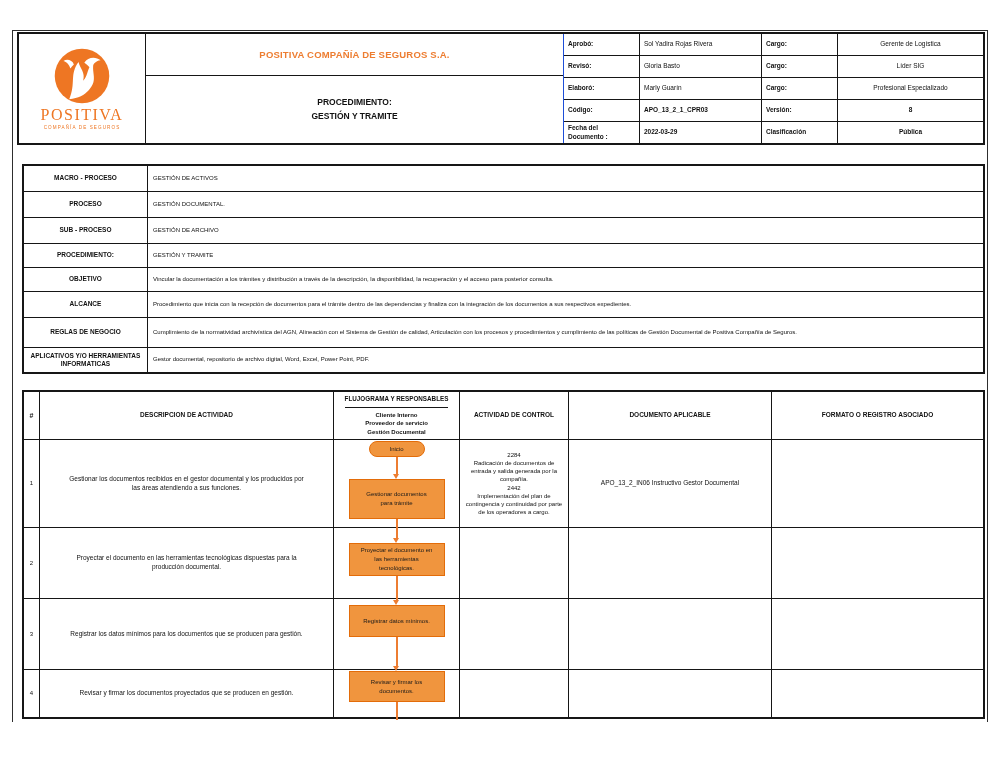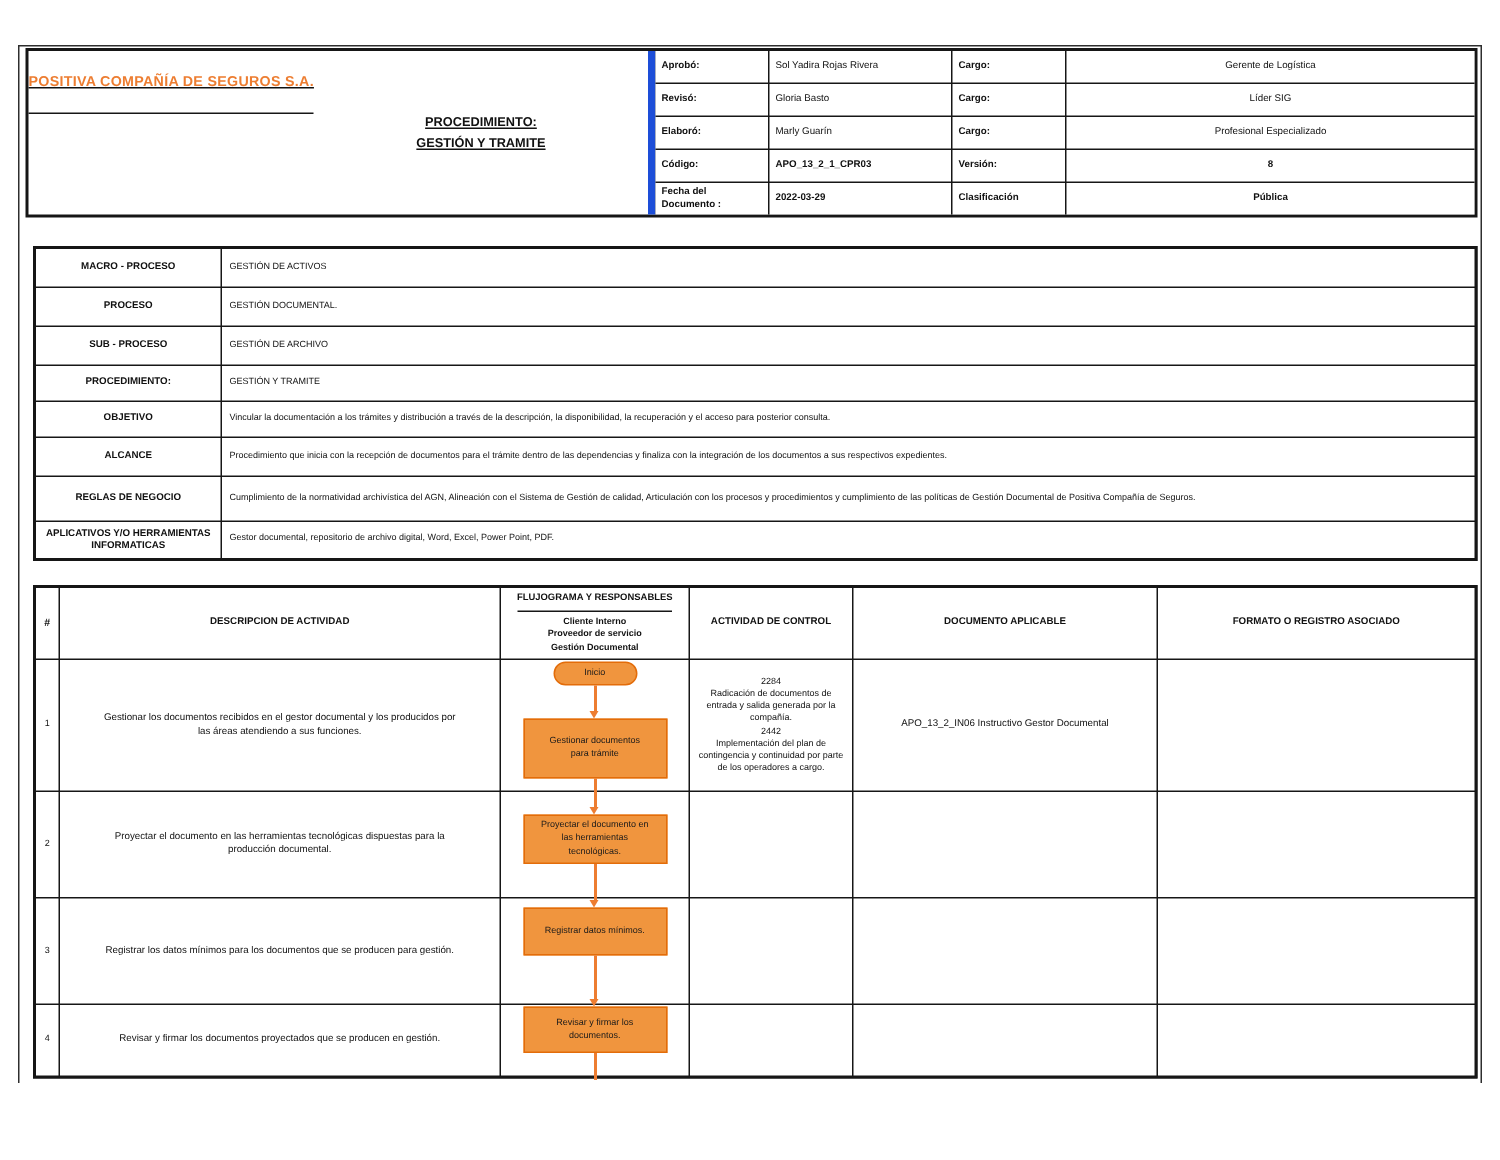"POSITIVA COMPAÑÍA DE SEGUROS S.A." .title-cell { border-right: 5px solid #1d4ed8 -> 1px solid #1d4ed8; flex-direction: row -> column; text-decoration: underline -> none }
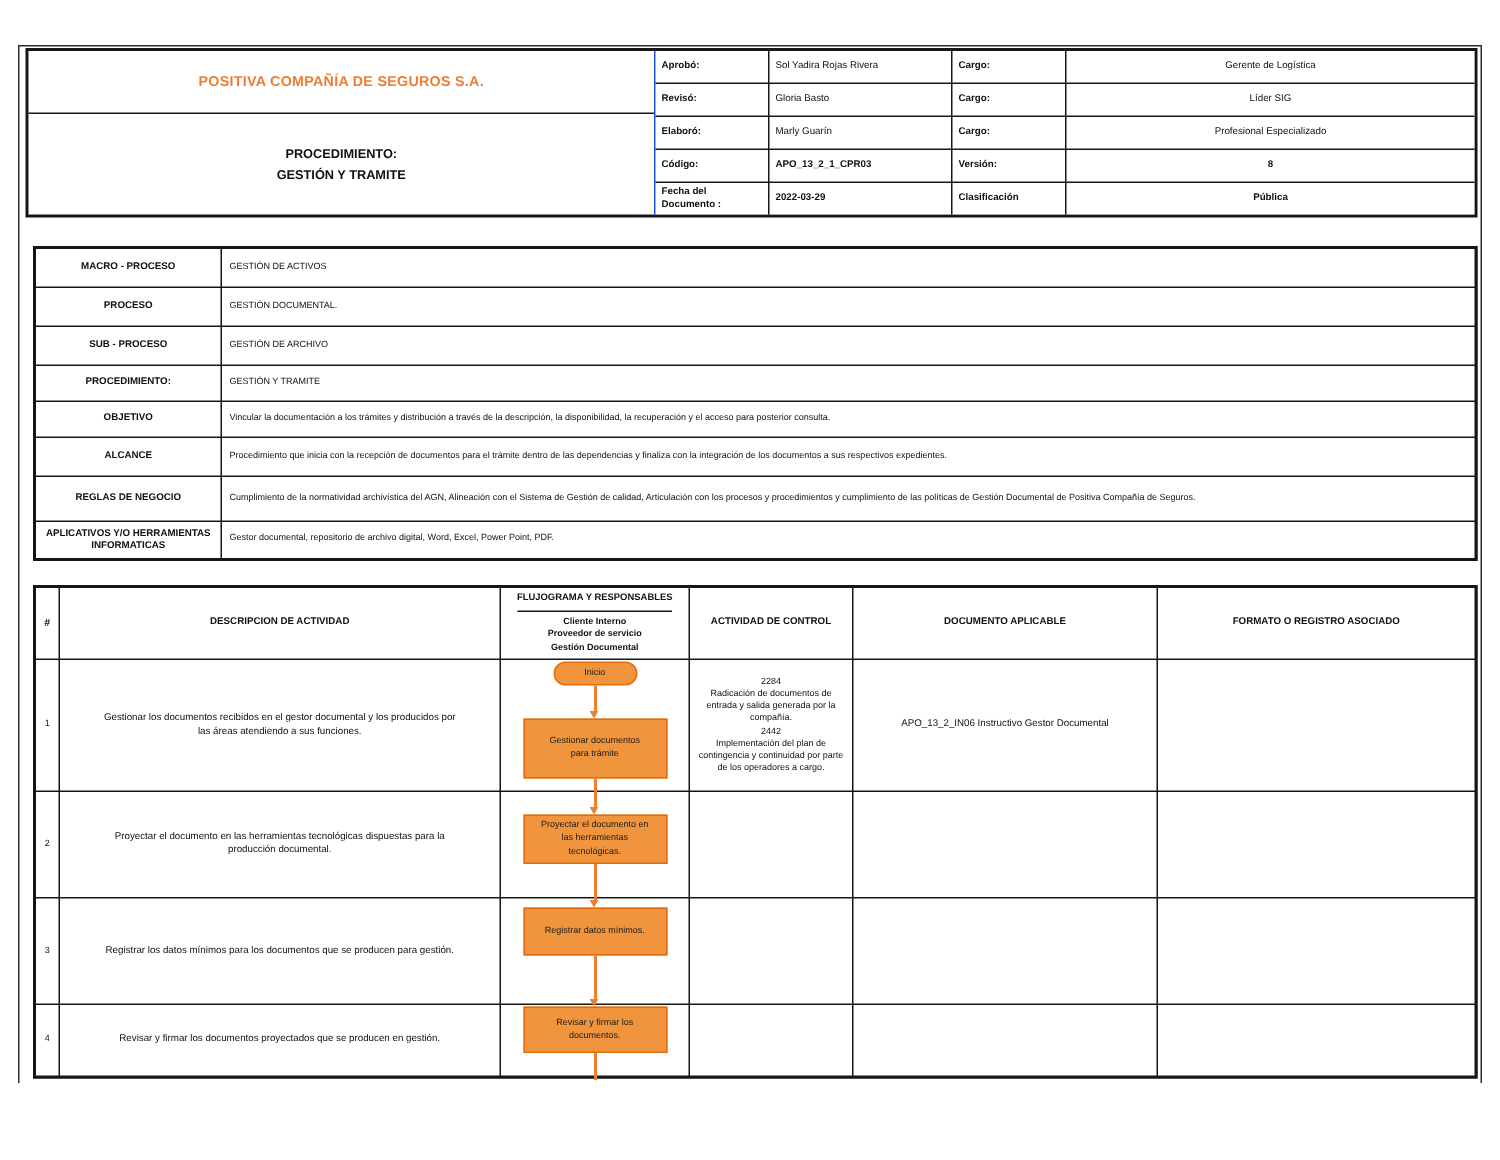"POSITIVA" div.logo-cell { html: none -> <div> <svg> <circle></circle> <path></path> <path></path> <path></path> </svg> <div>POSITIVA</div> <div>COMPAÑÍA DE SEGUROS</div> </div> }
